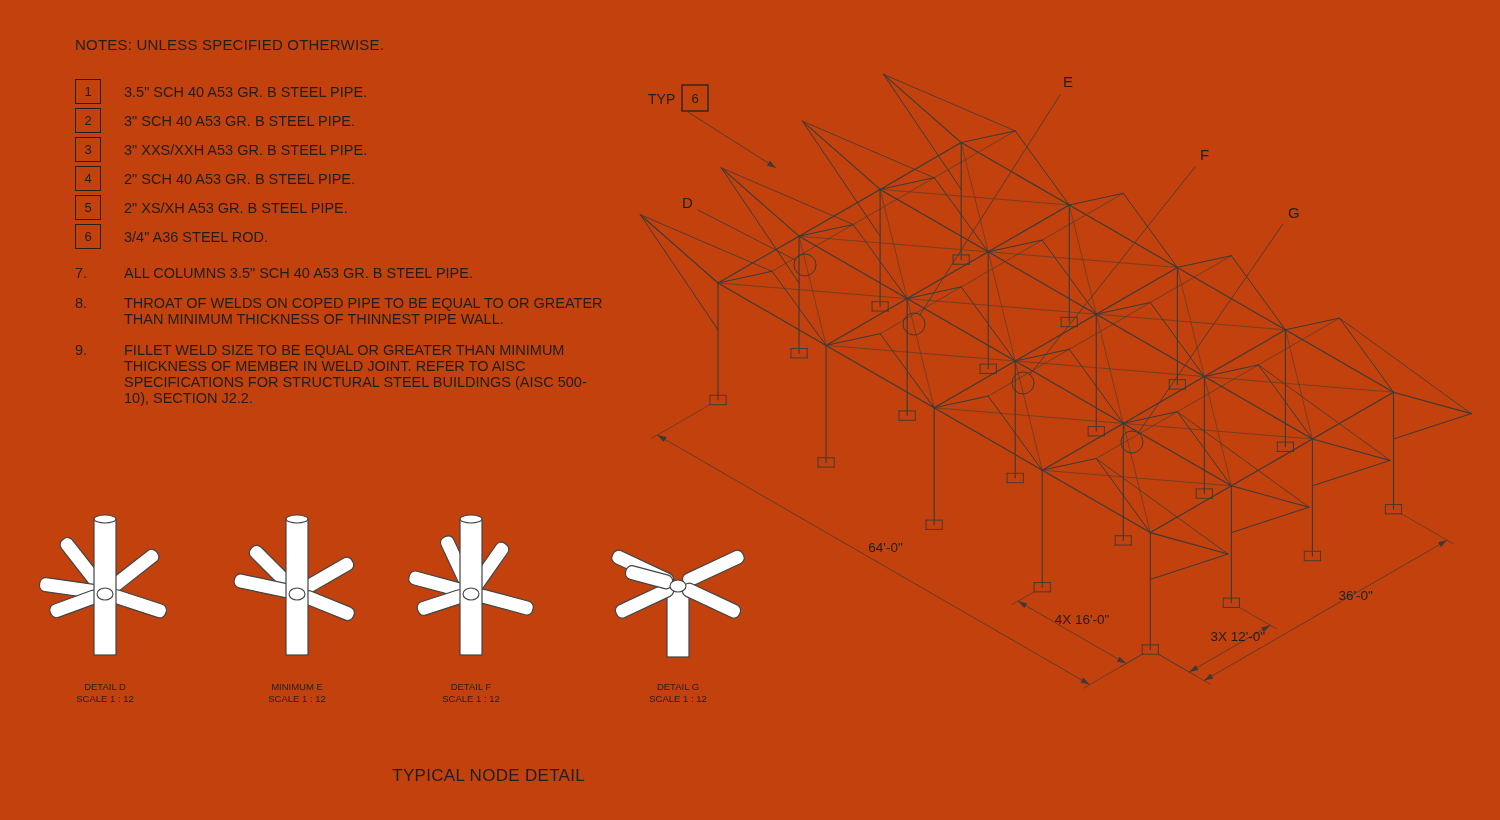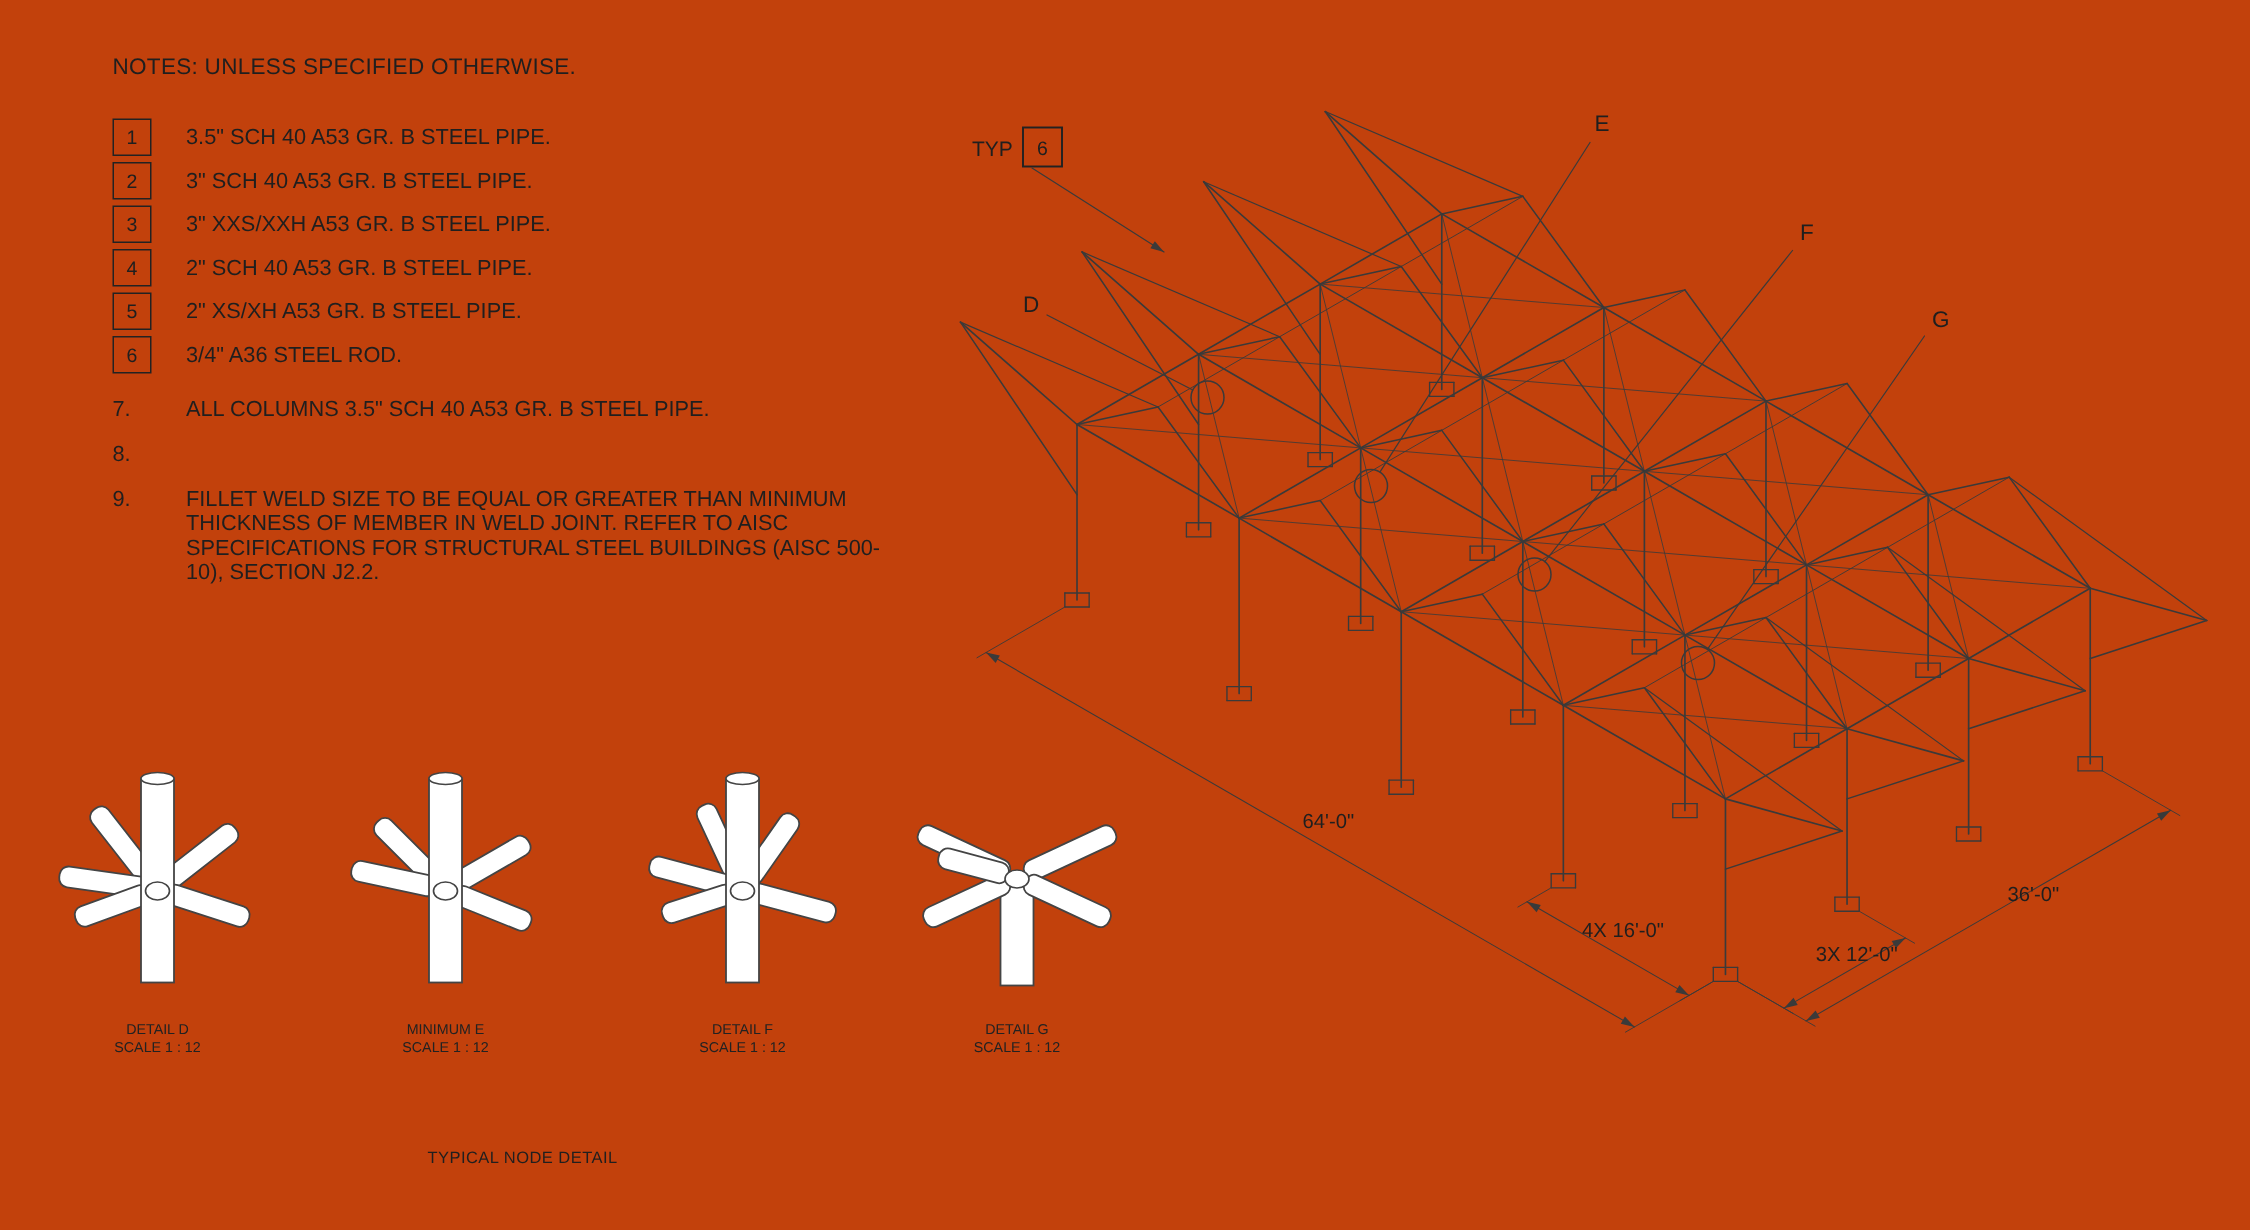"THROAT OF WELDS ON COPED" div.note-num-text { html: none -> <div>THROAT OF WELDS ON COPED PIPE TO BE EQUAL TO OR GREATER THAN MINIMUM THICKNESS OF THINNEST PIPE WALL.</div> }
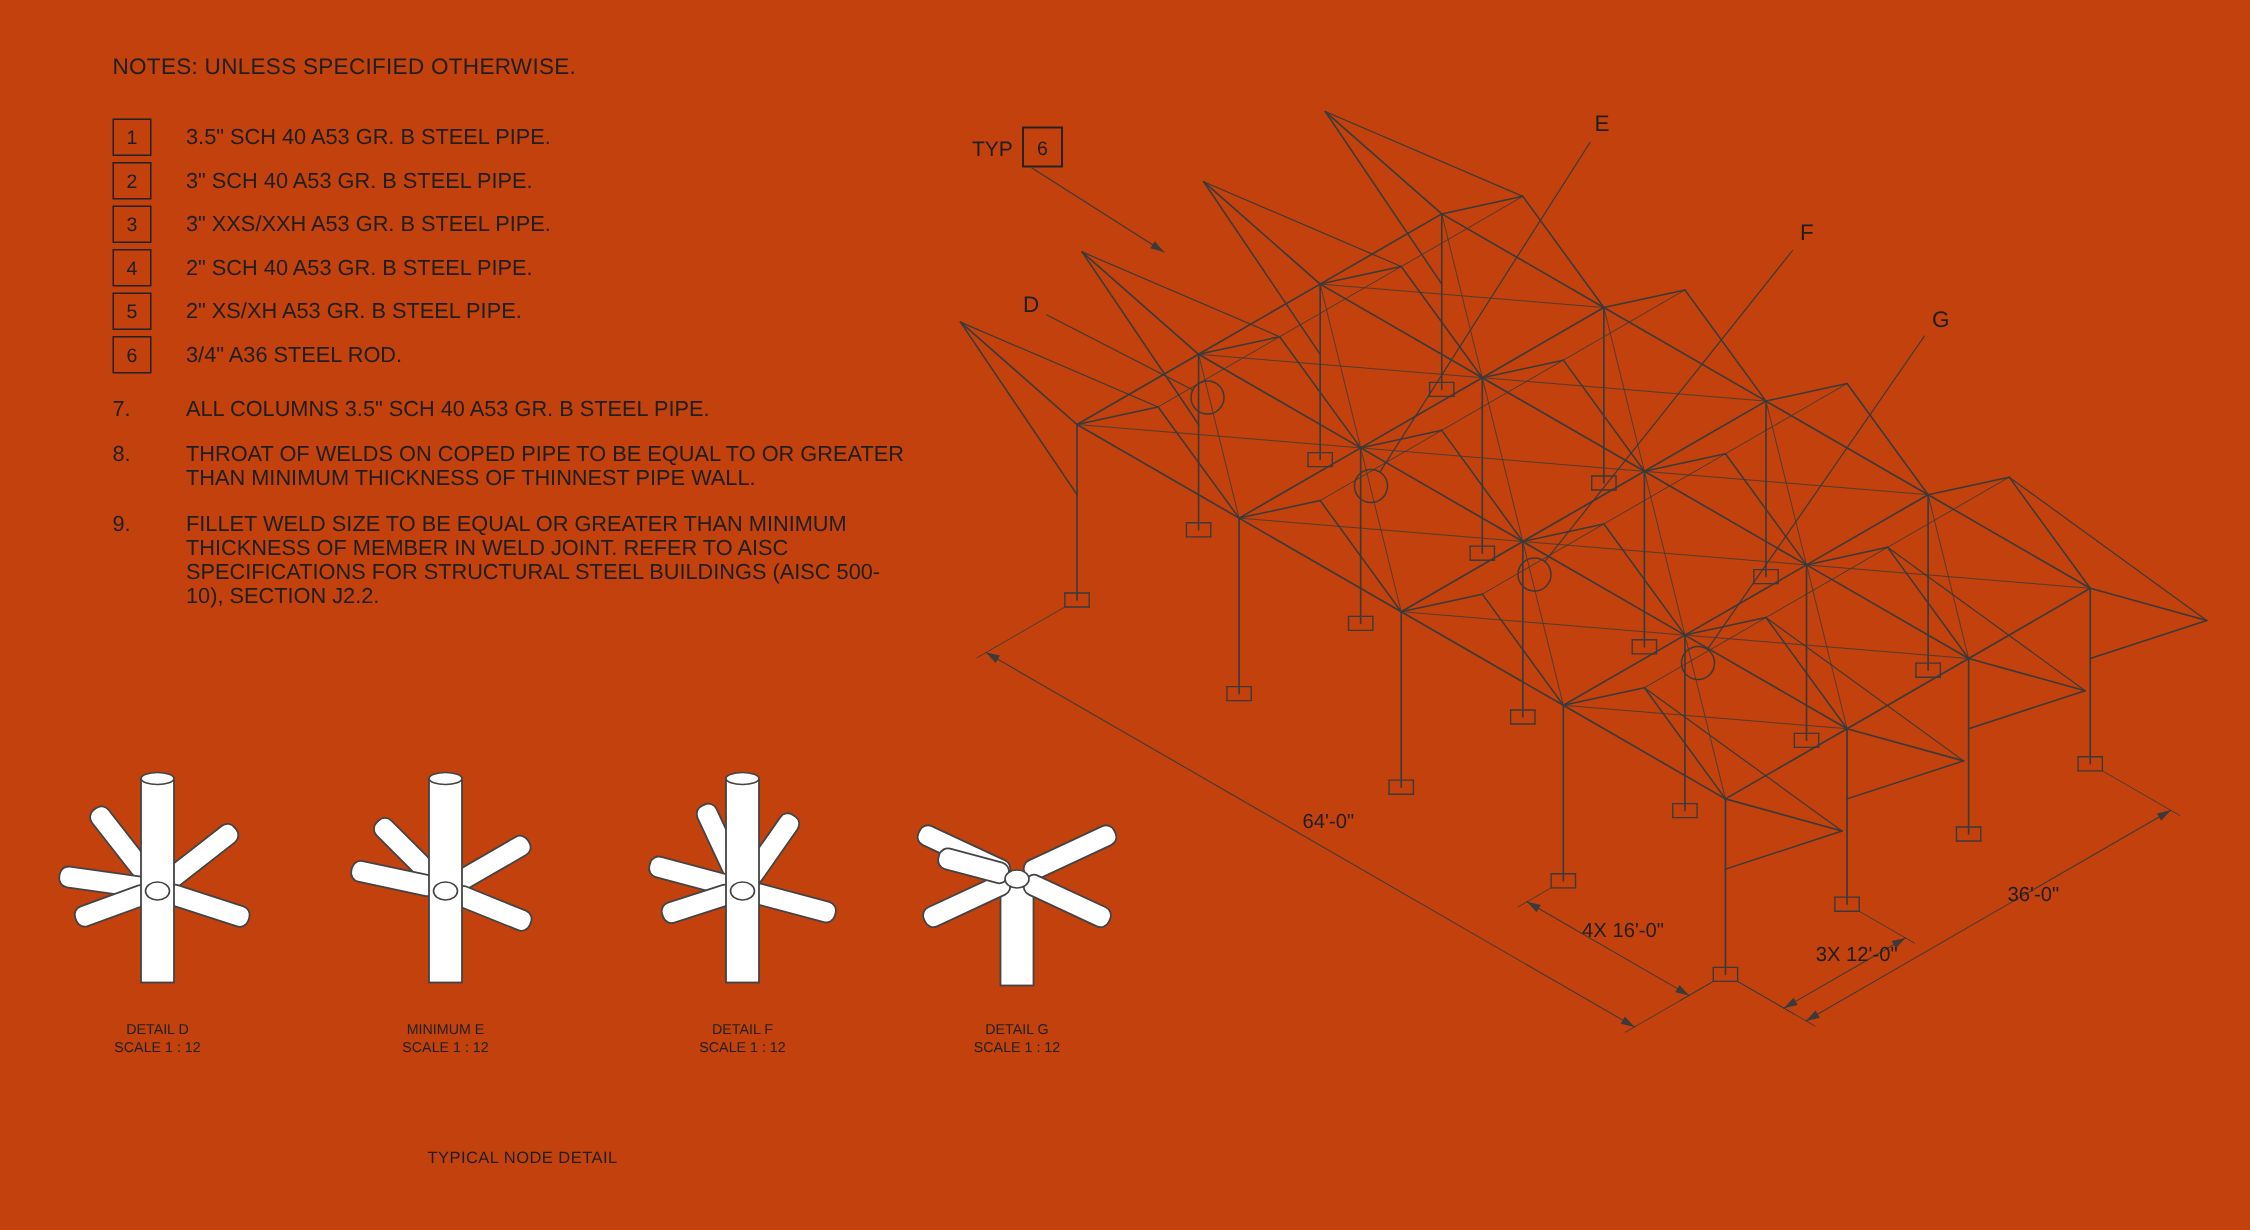"DETAIL F" div.detail-fig { left: 420px -> 396px }
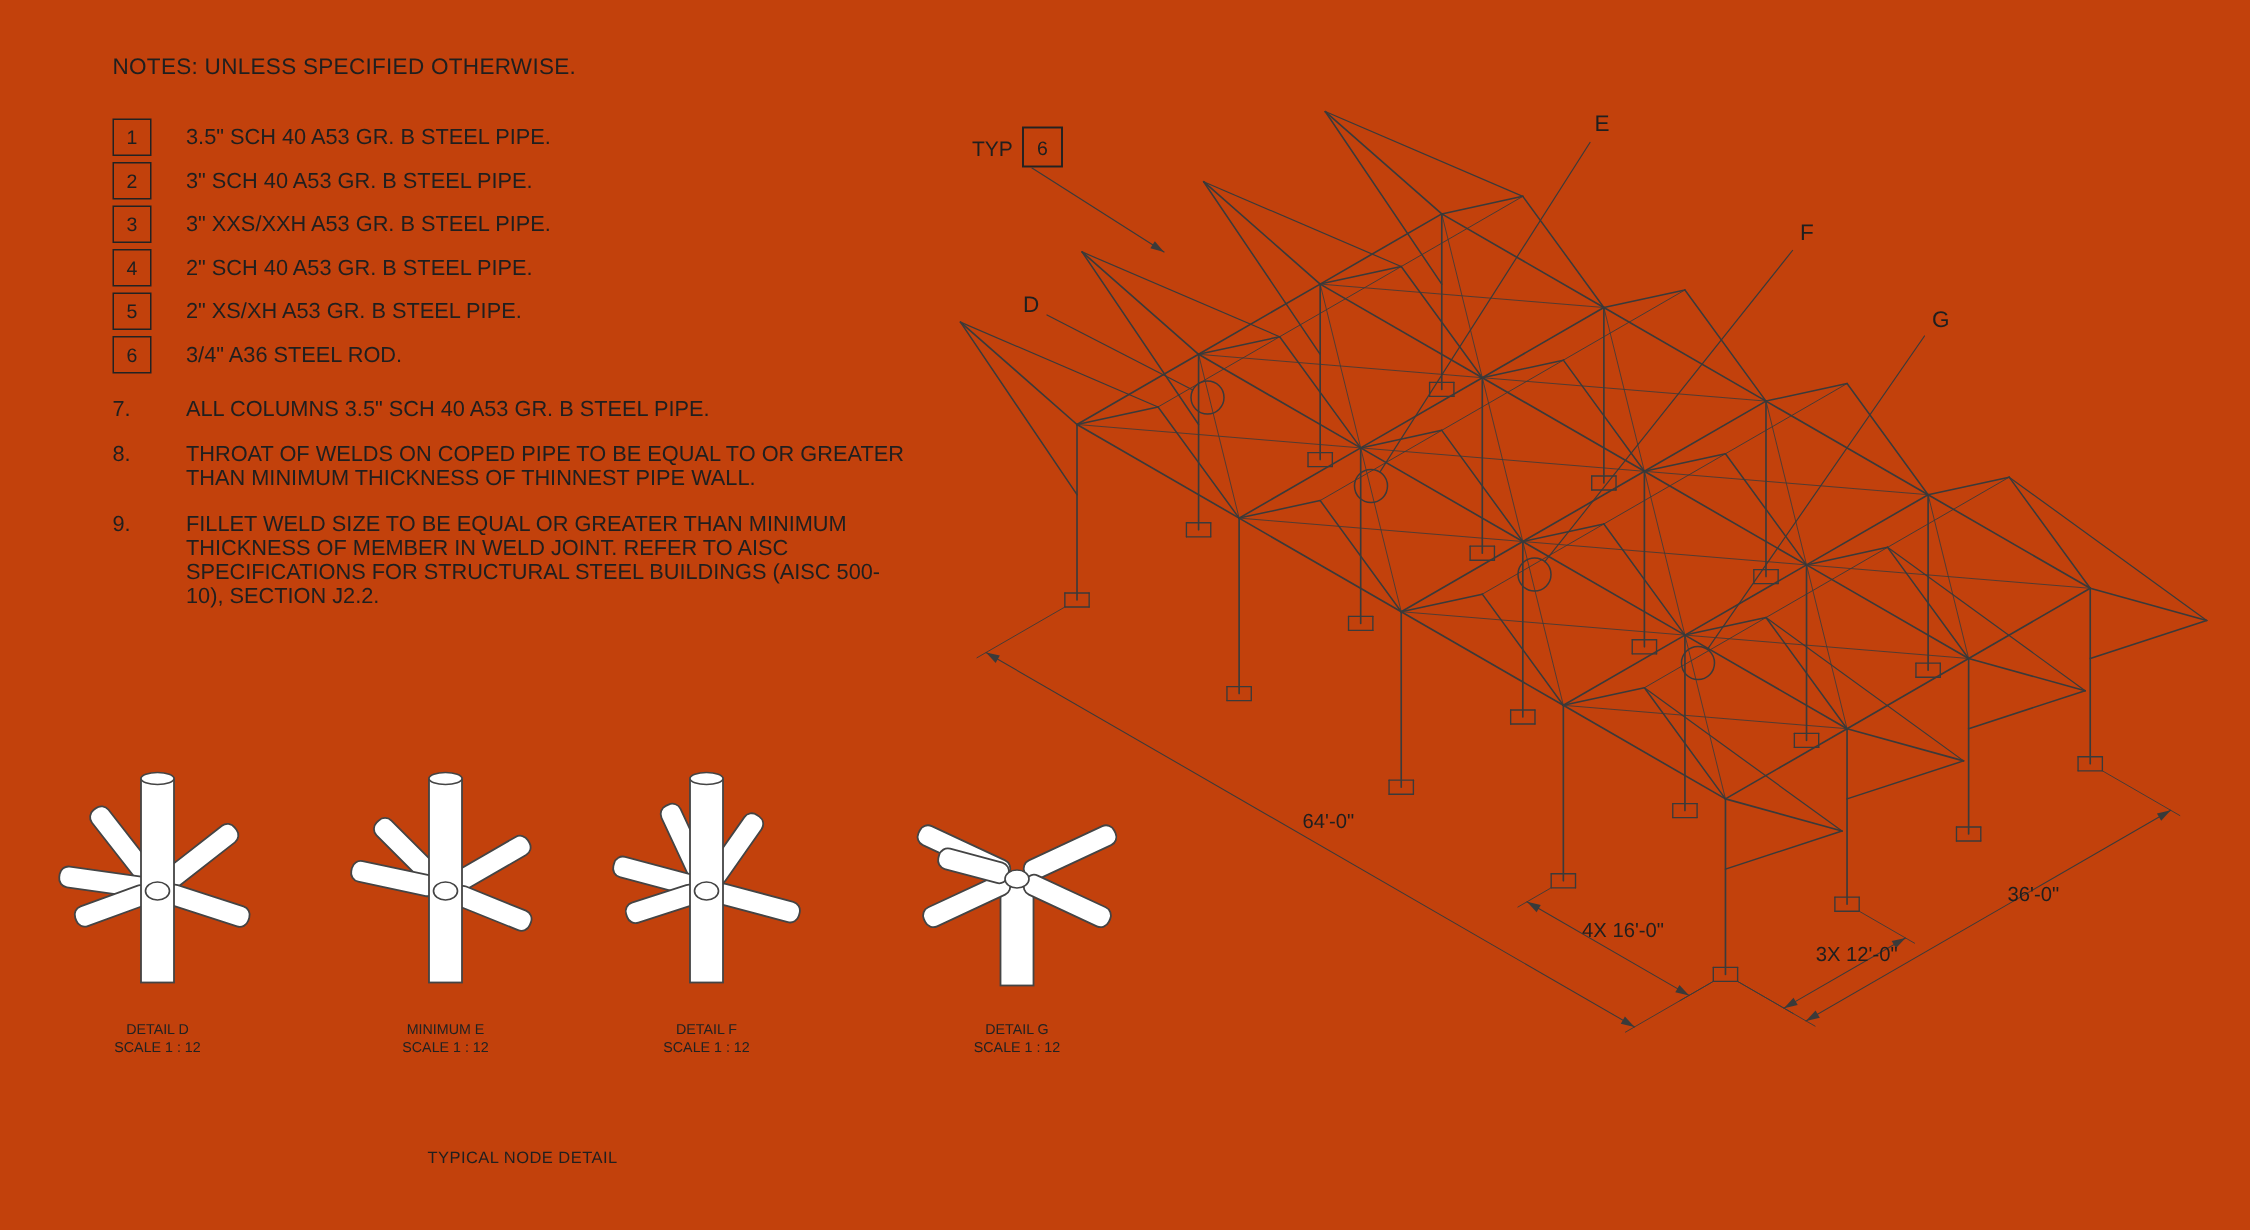"TYPICAL NODE DETAIL" #typical-caption { font-size: 11px -> 17px; text-align: left -> right }
